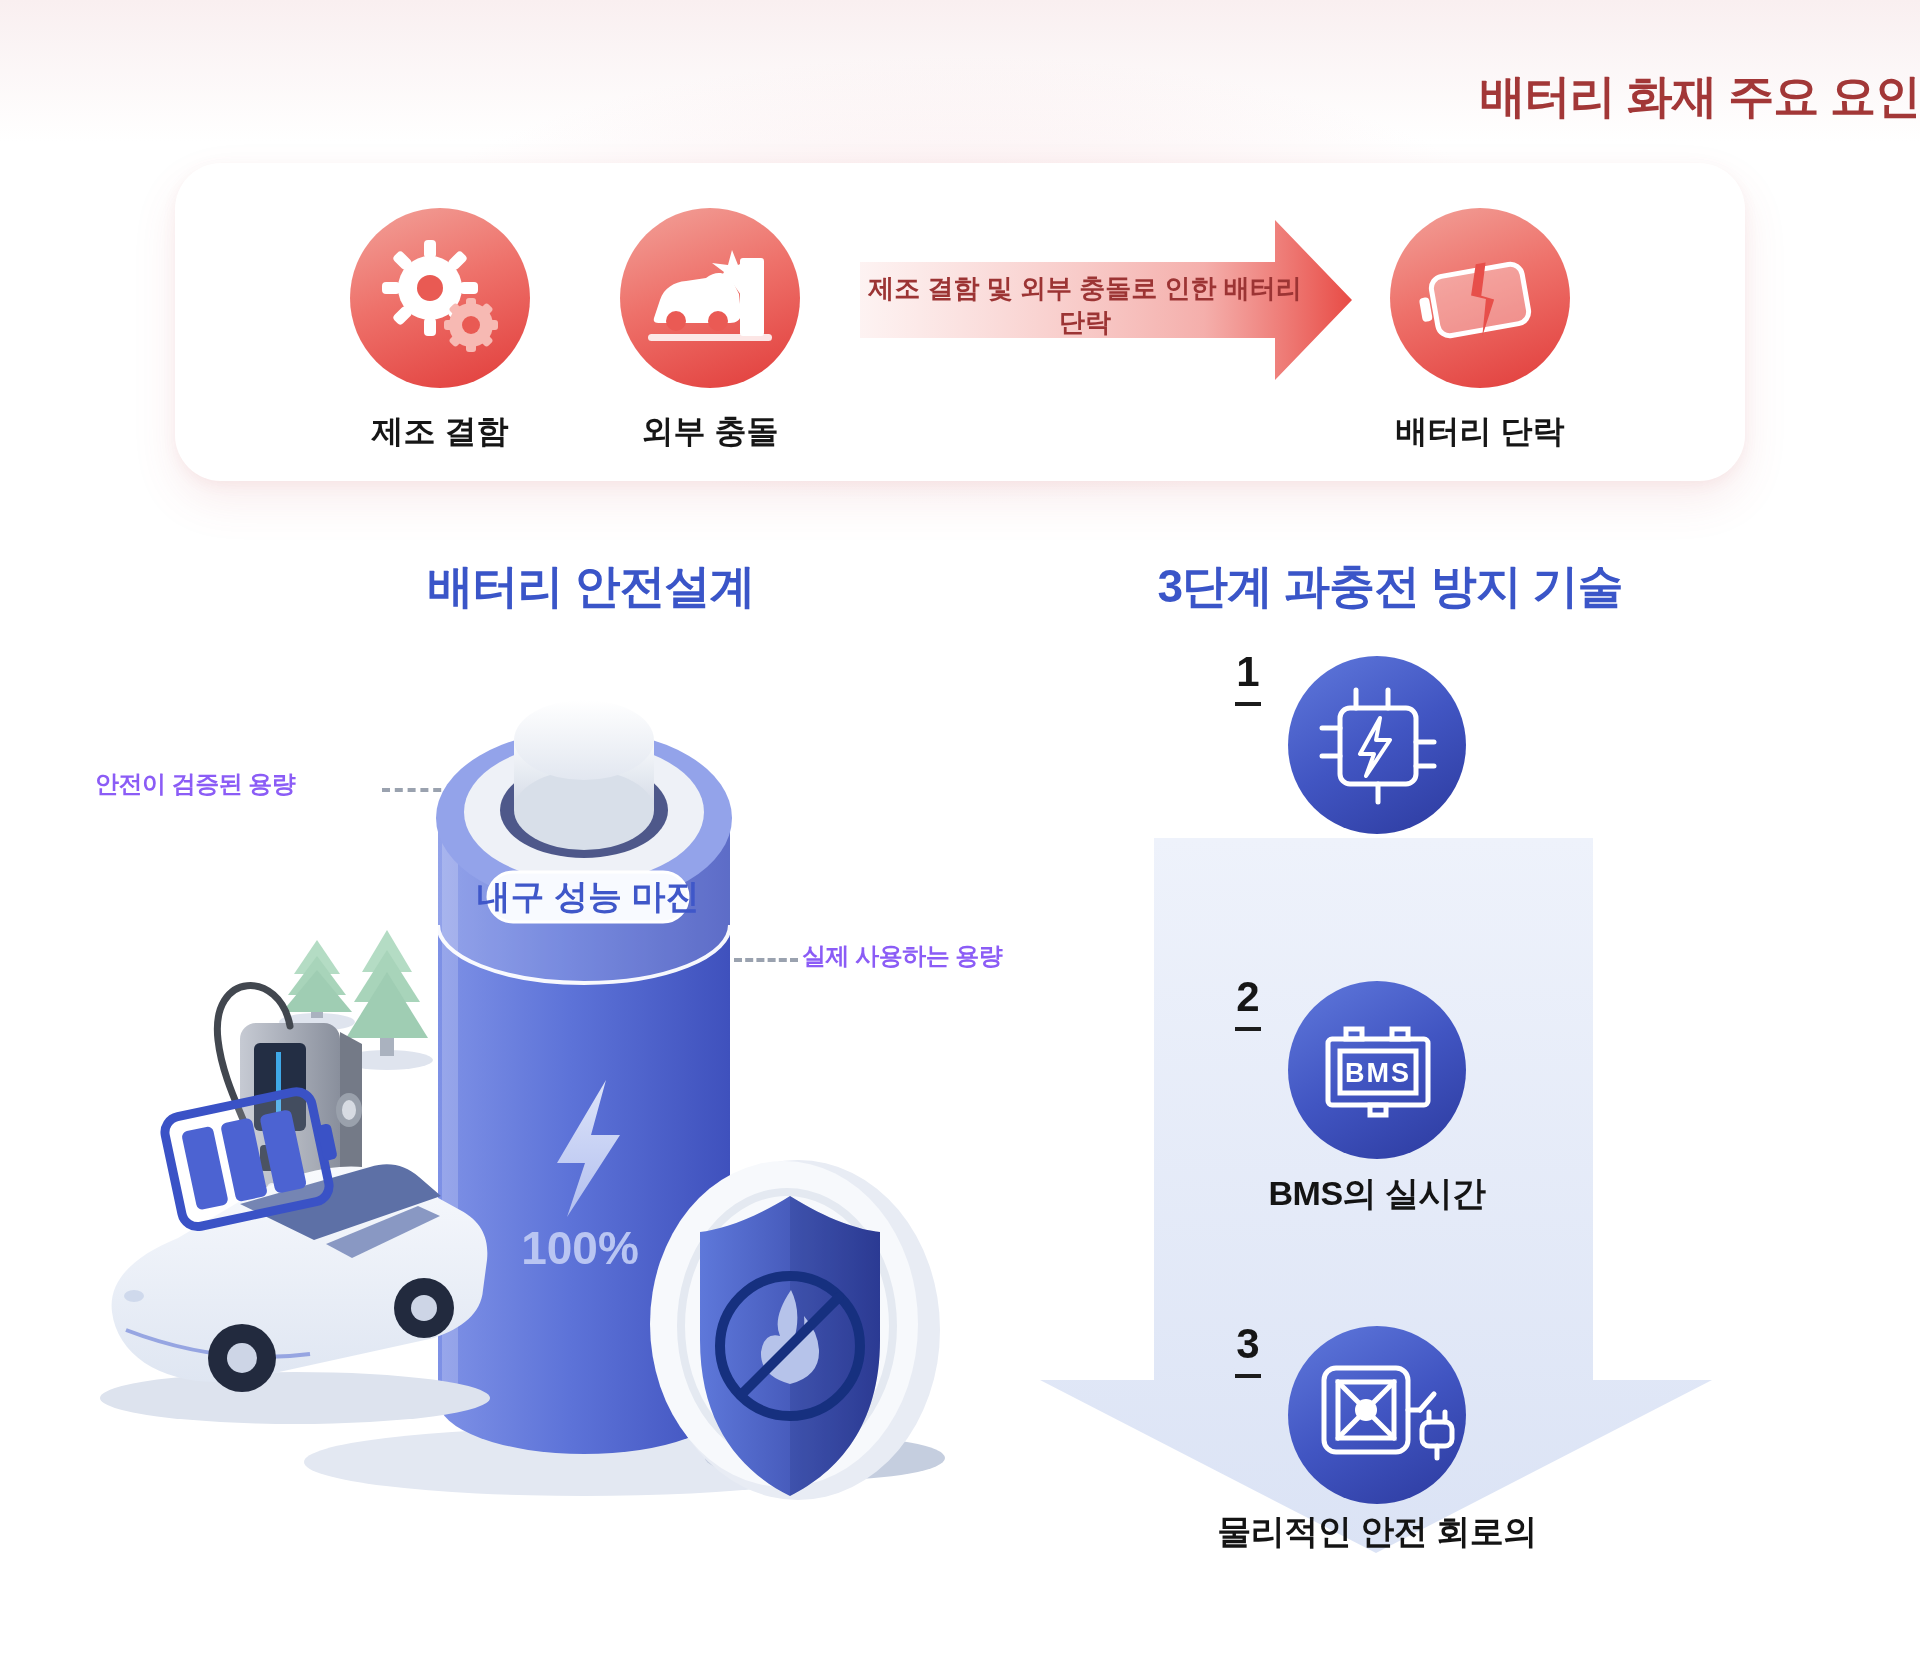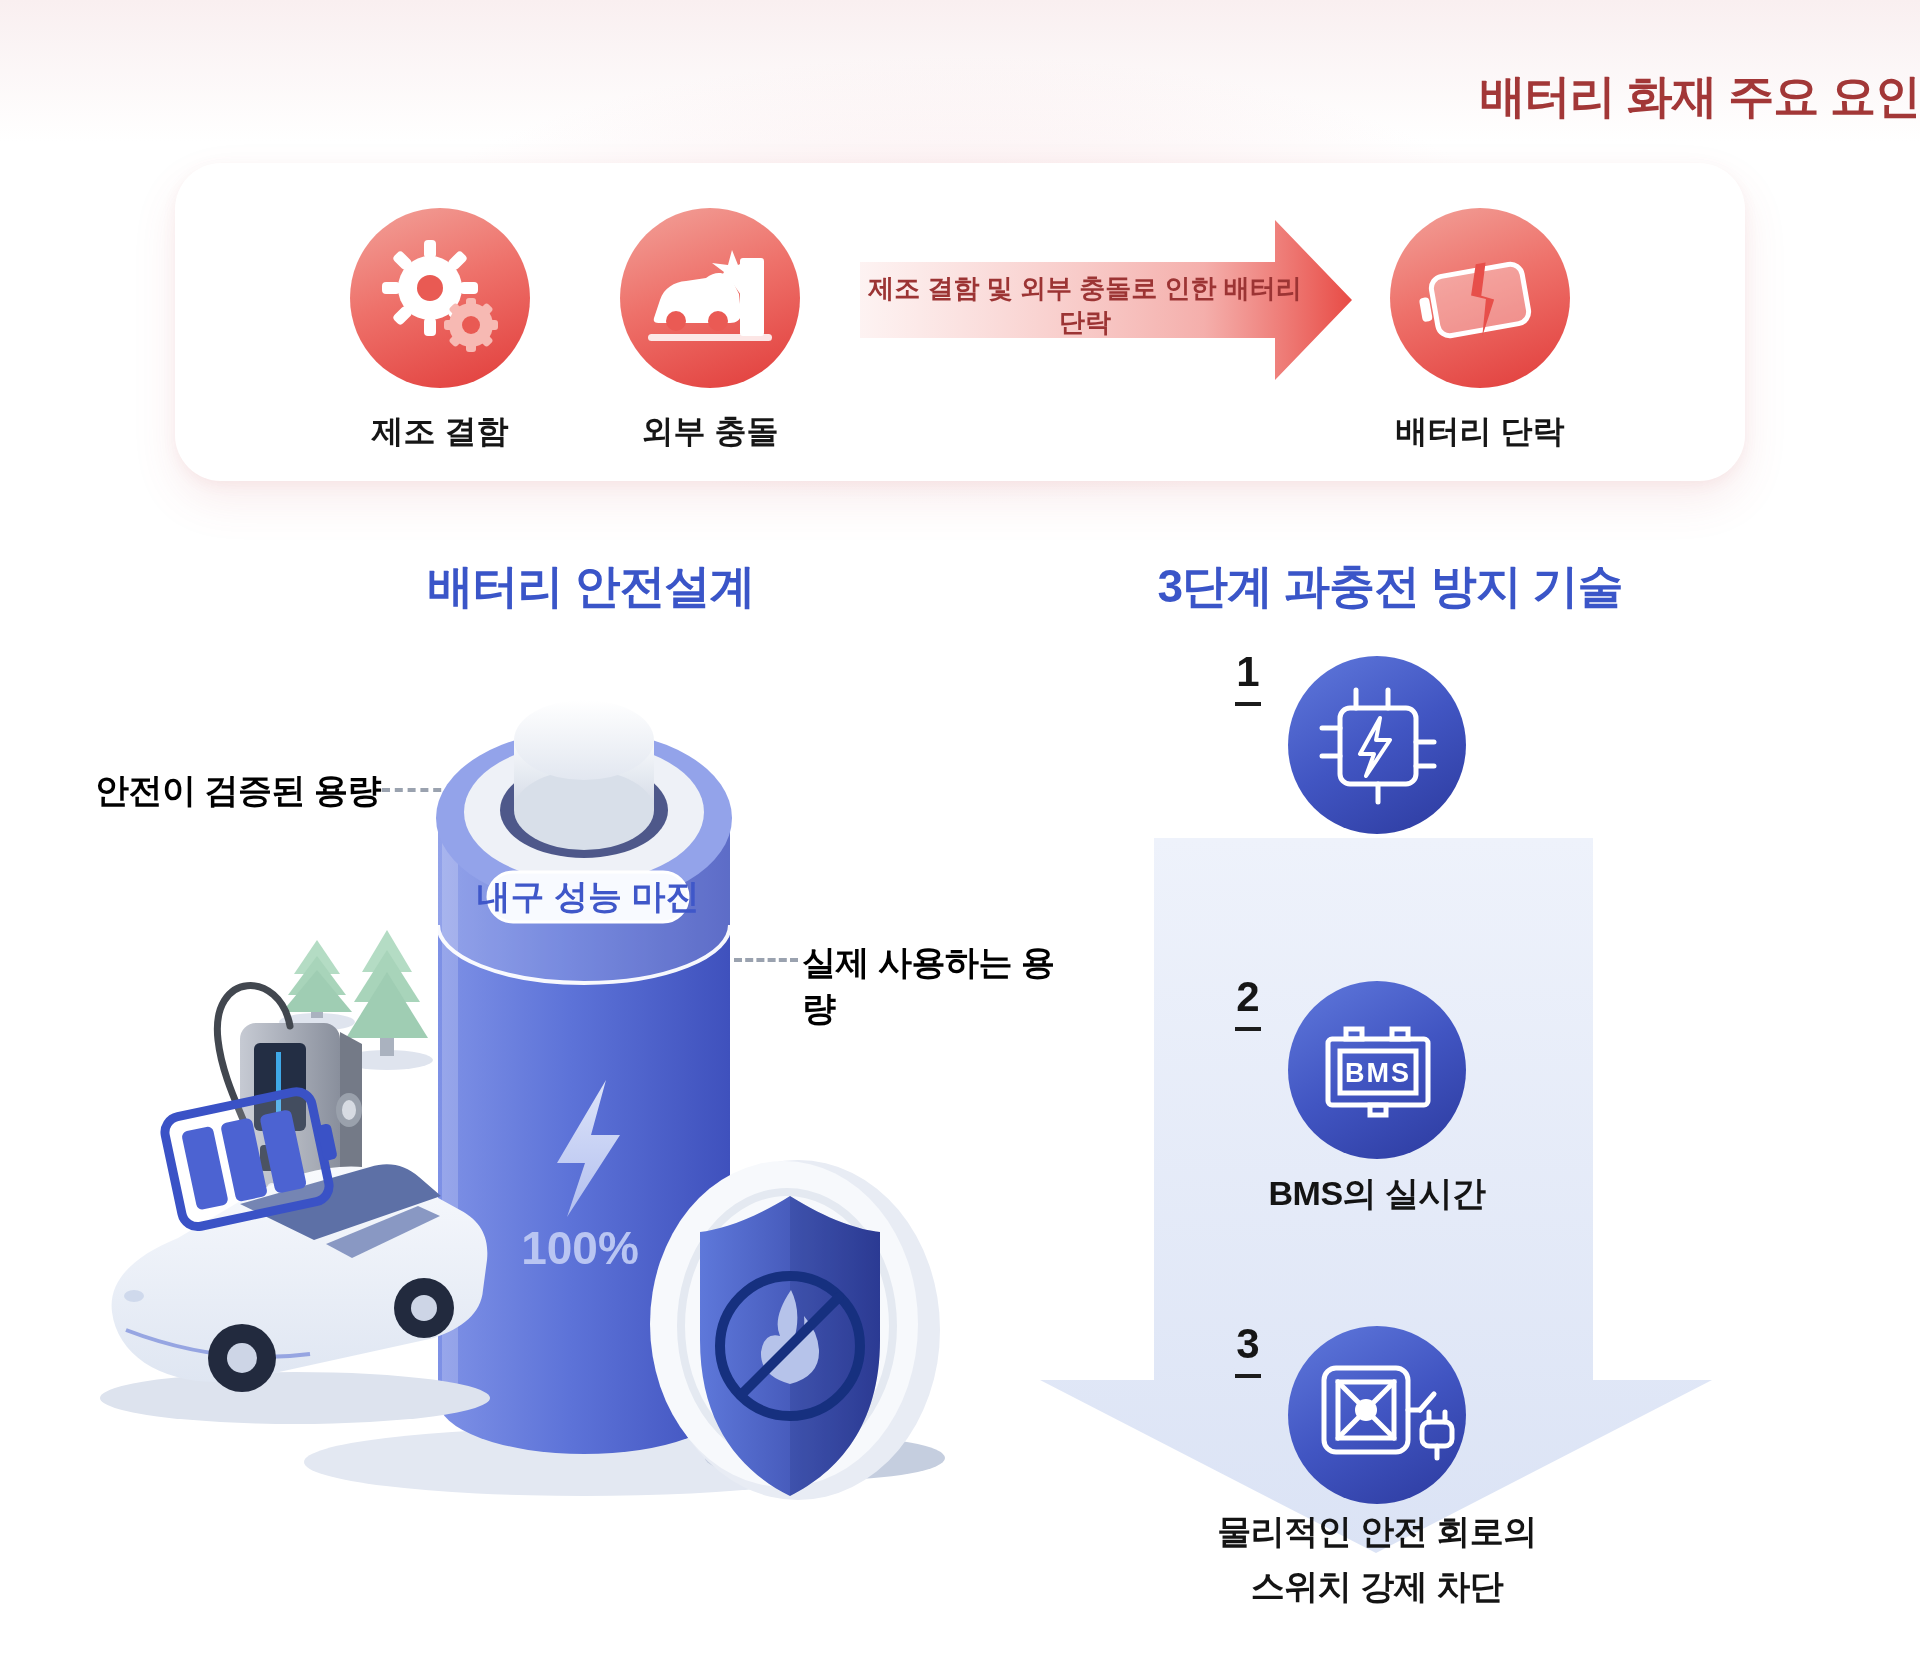"안전이 검증된 용량" .black-label { color: #000000 -> #8b5cf6; font-size: 34px -> 24px }
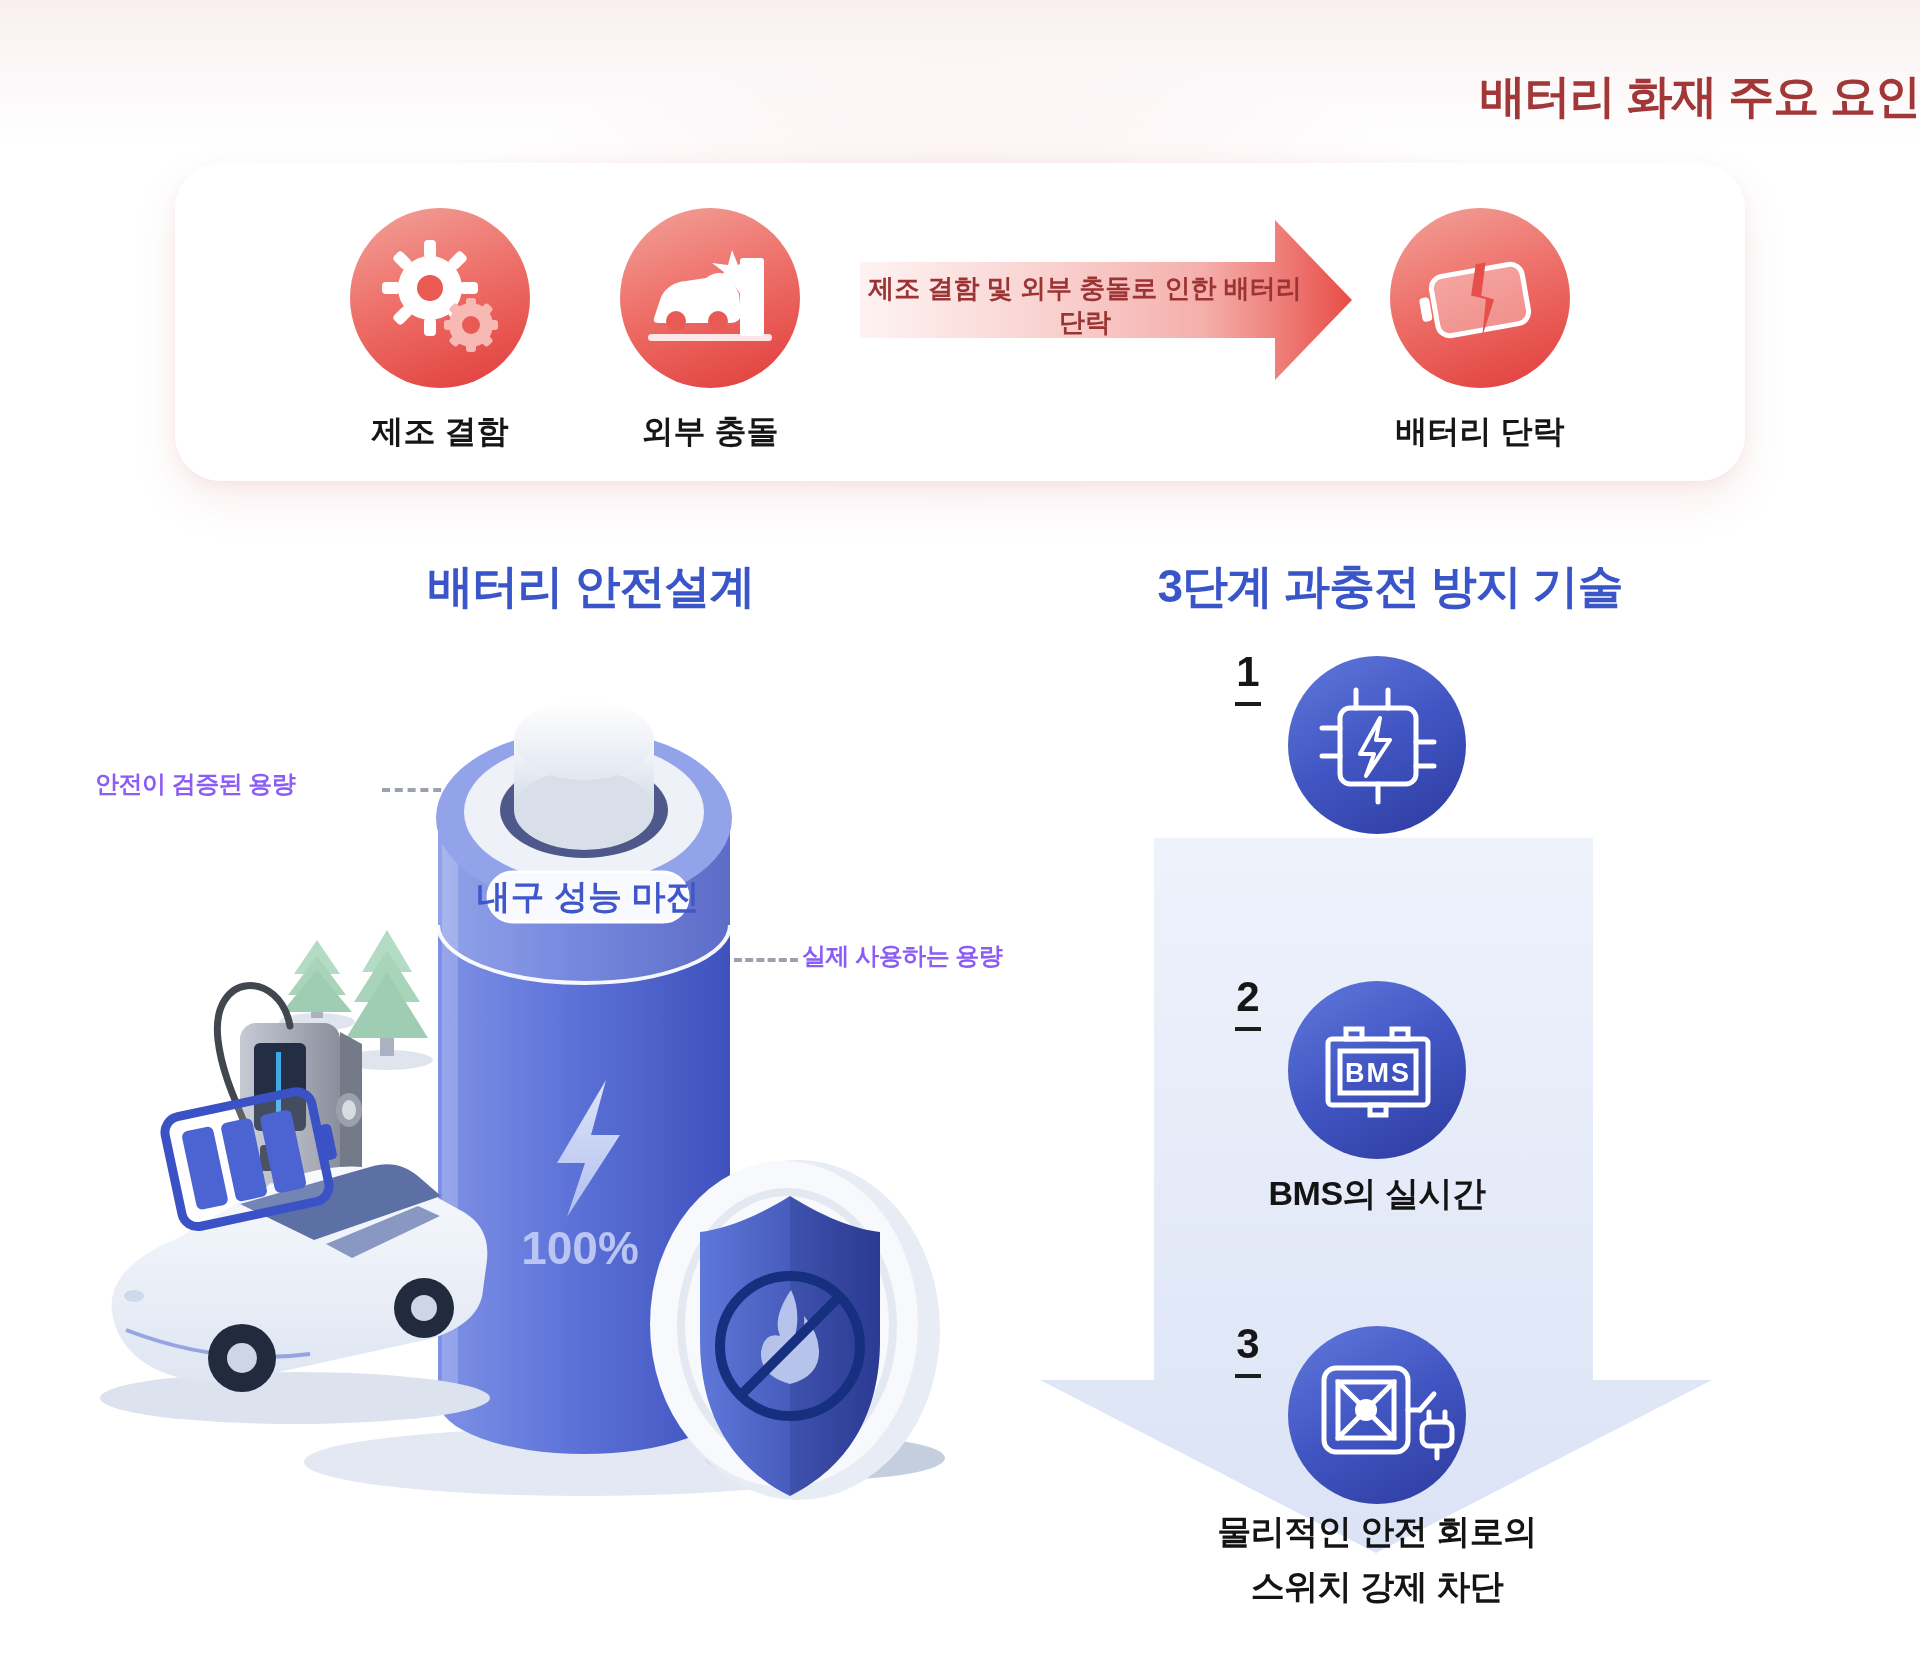"스위치 강제 차단" div { html: <div>스위치 강제 차단</div> -> none }
